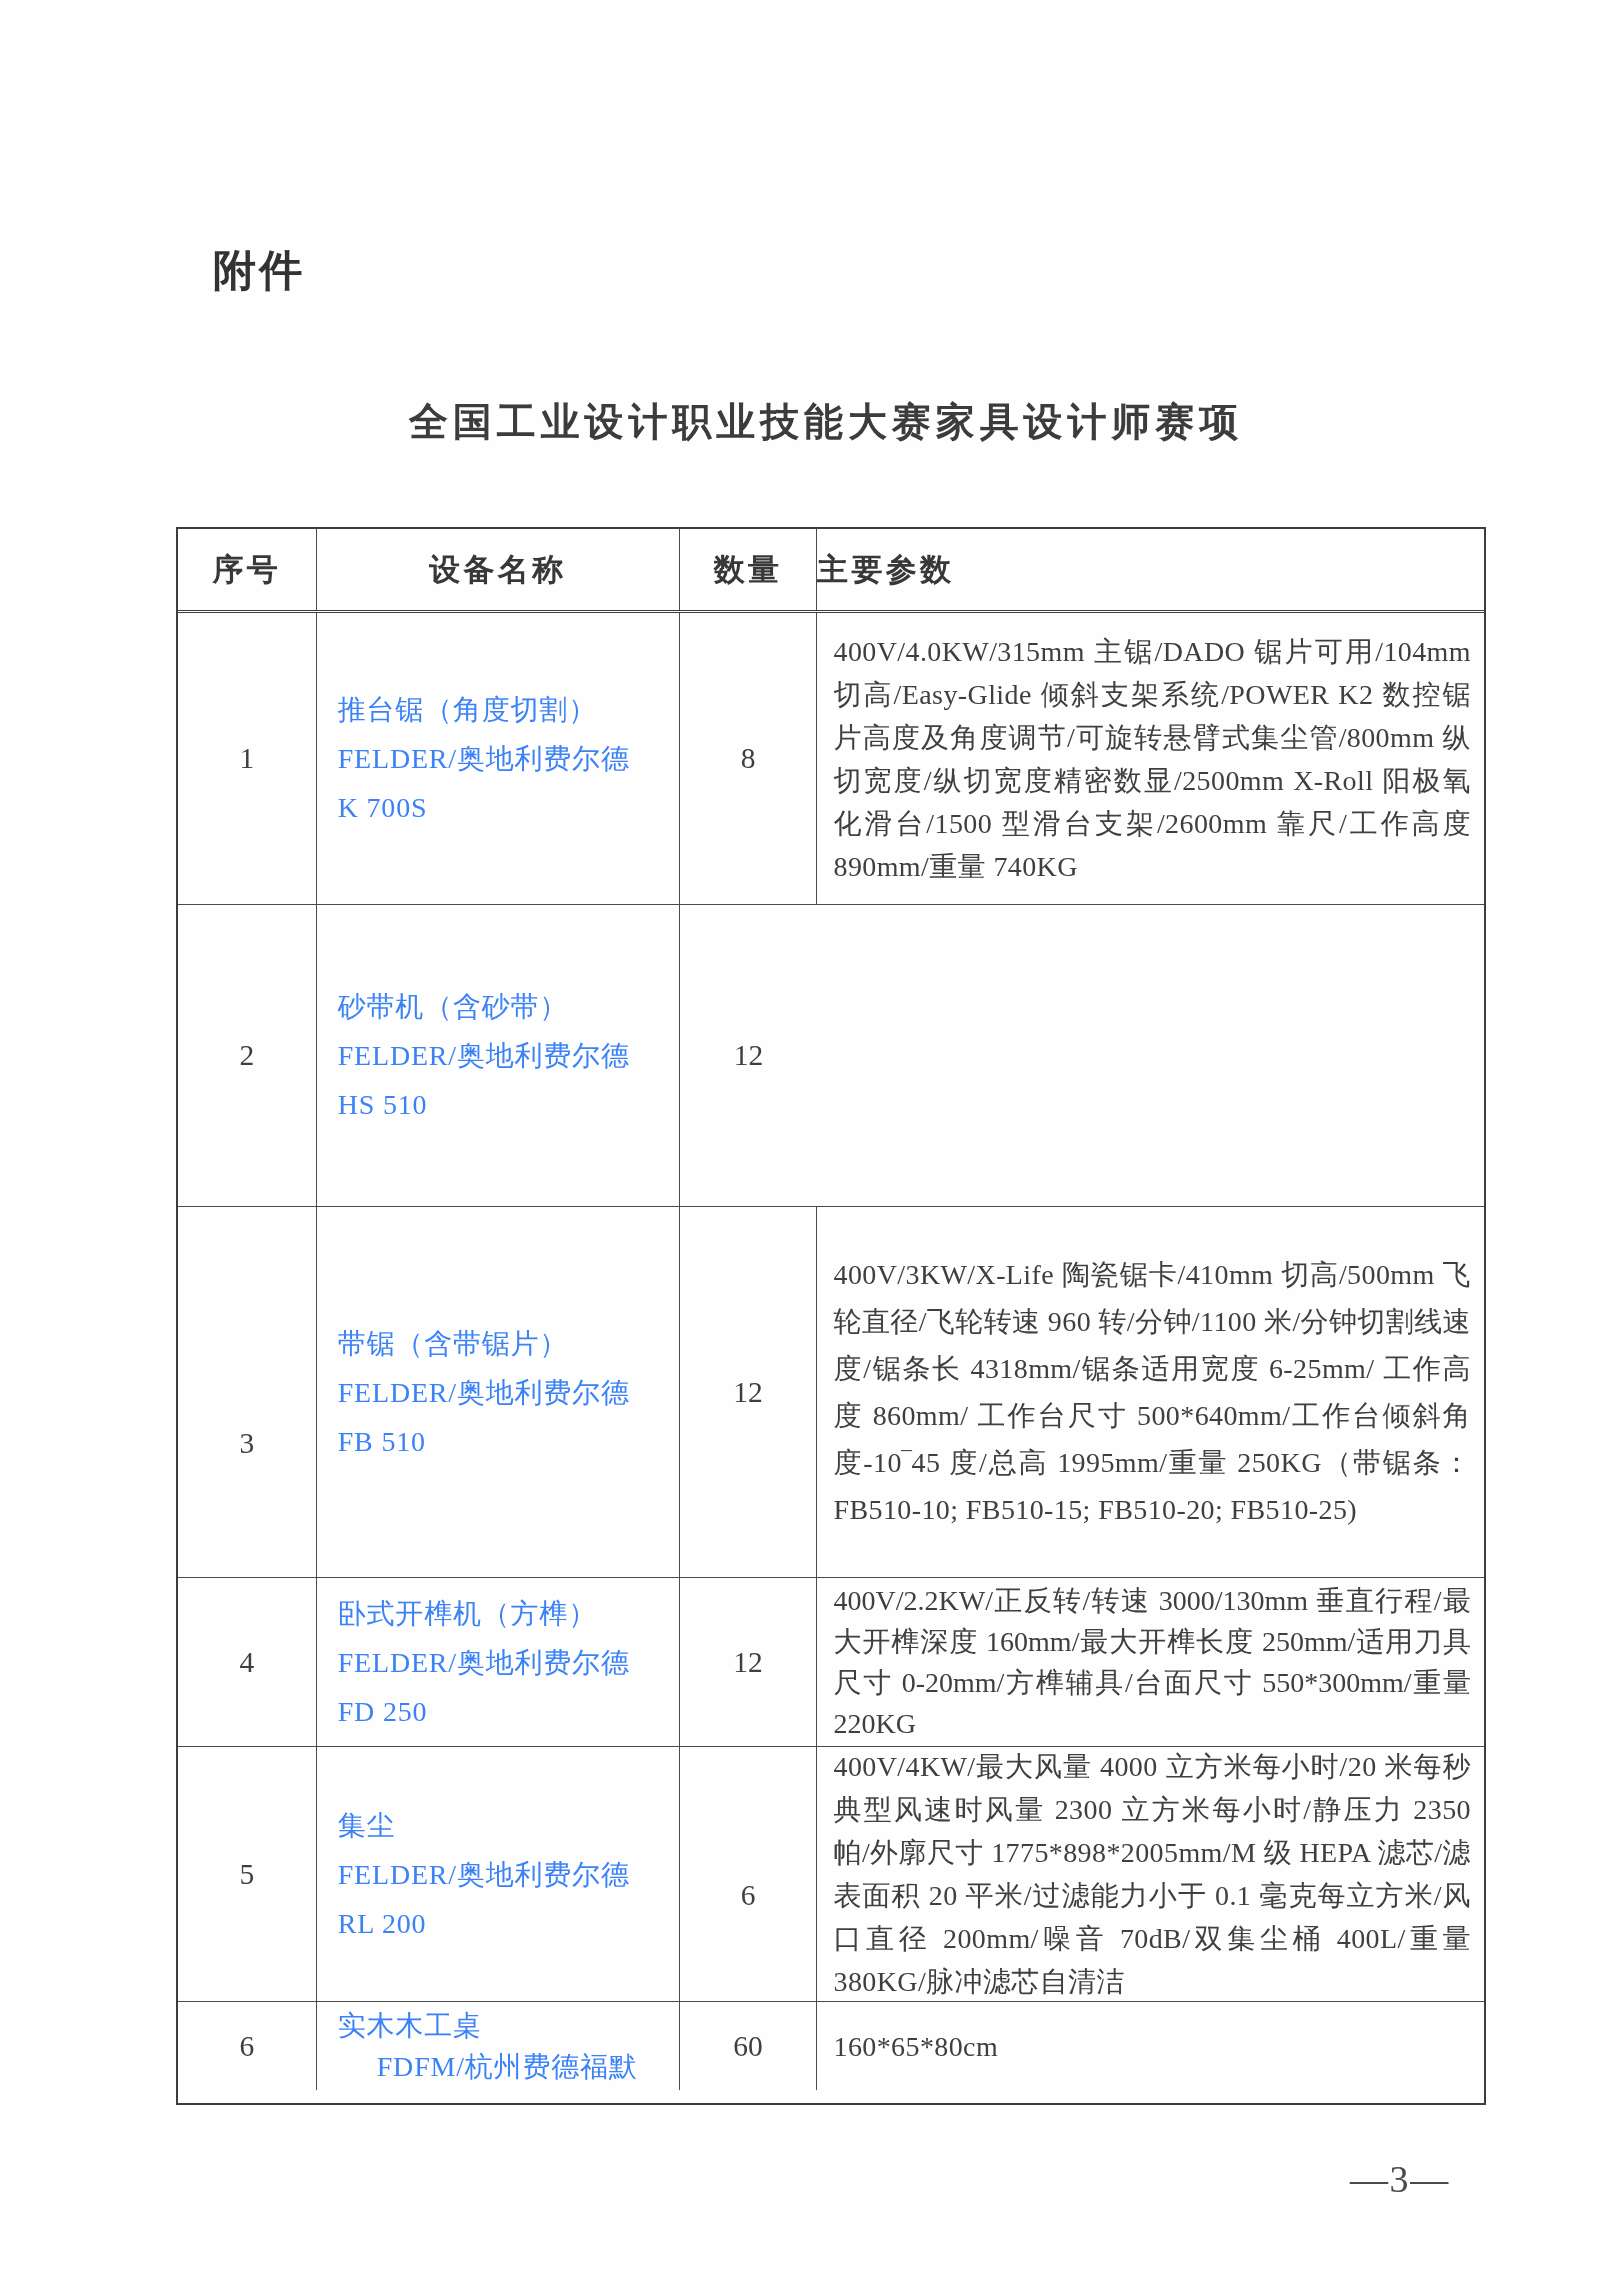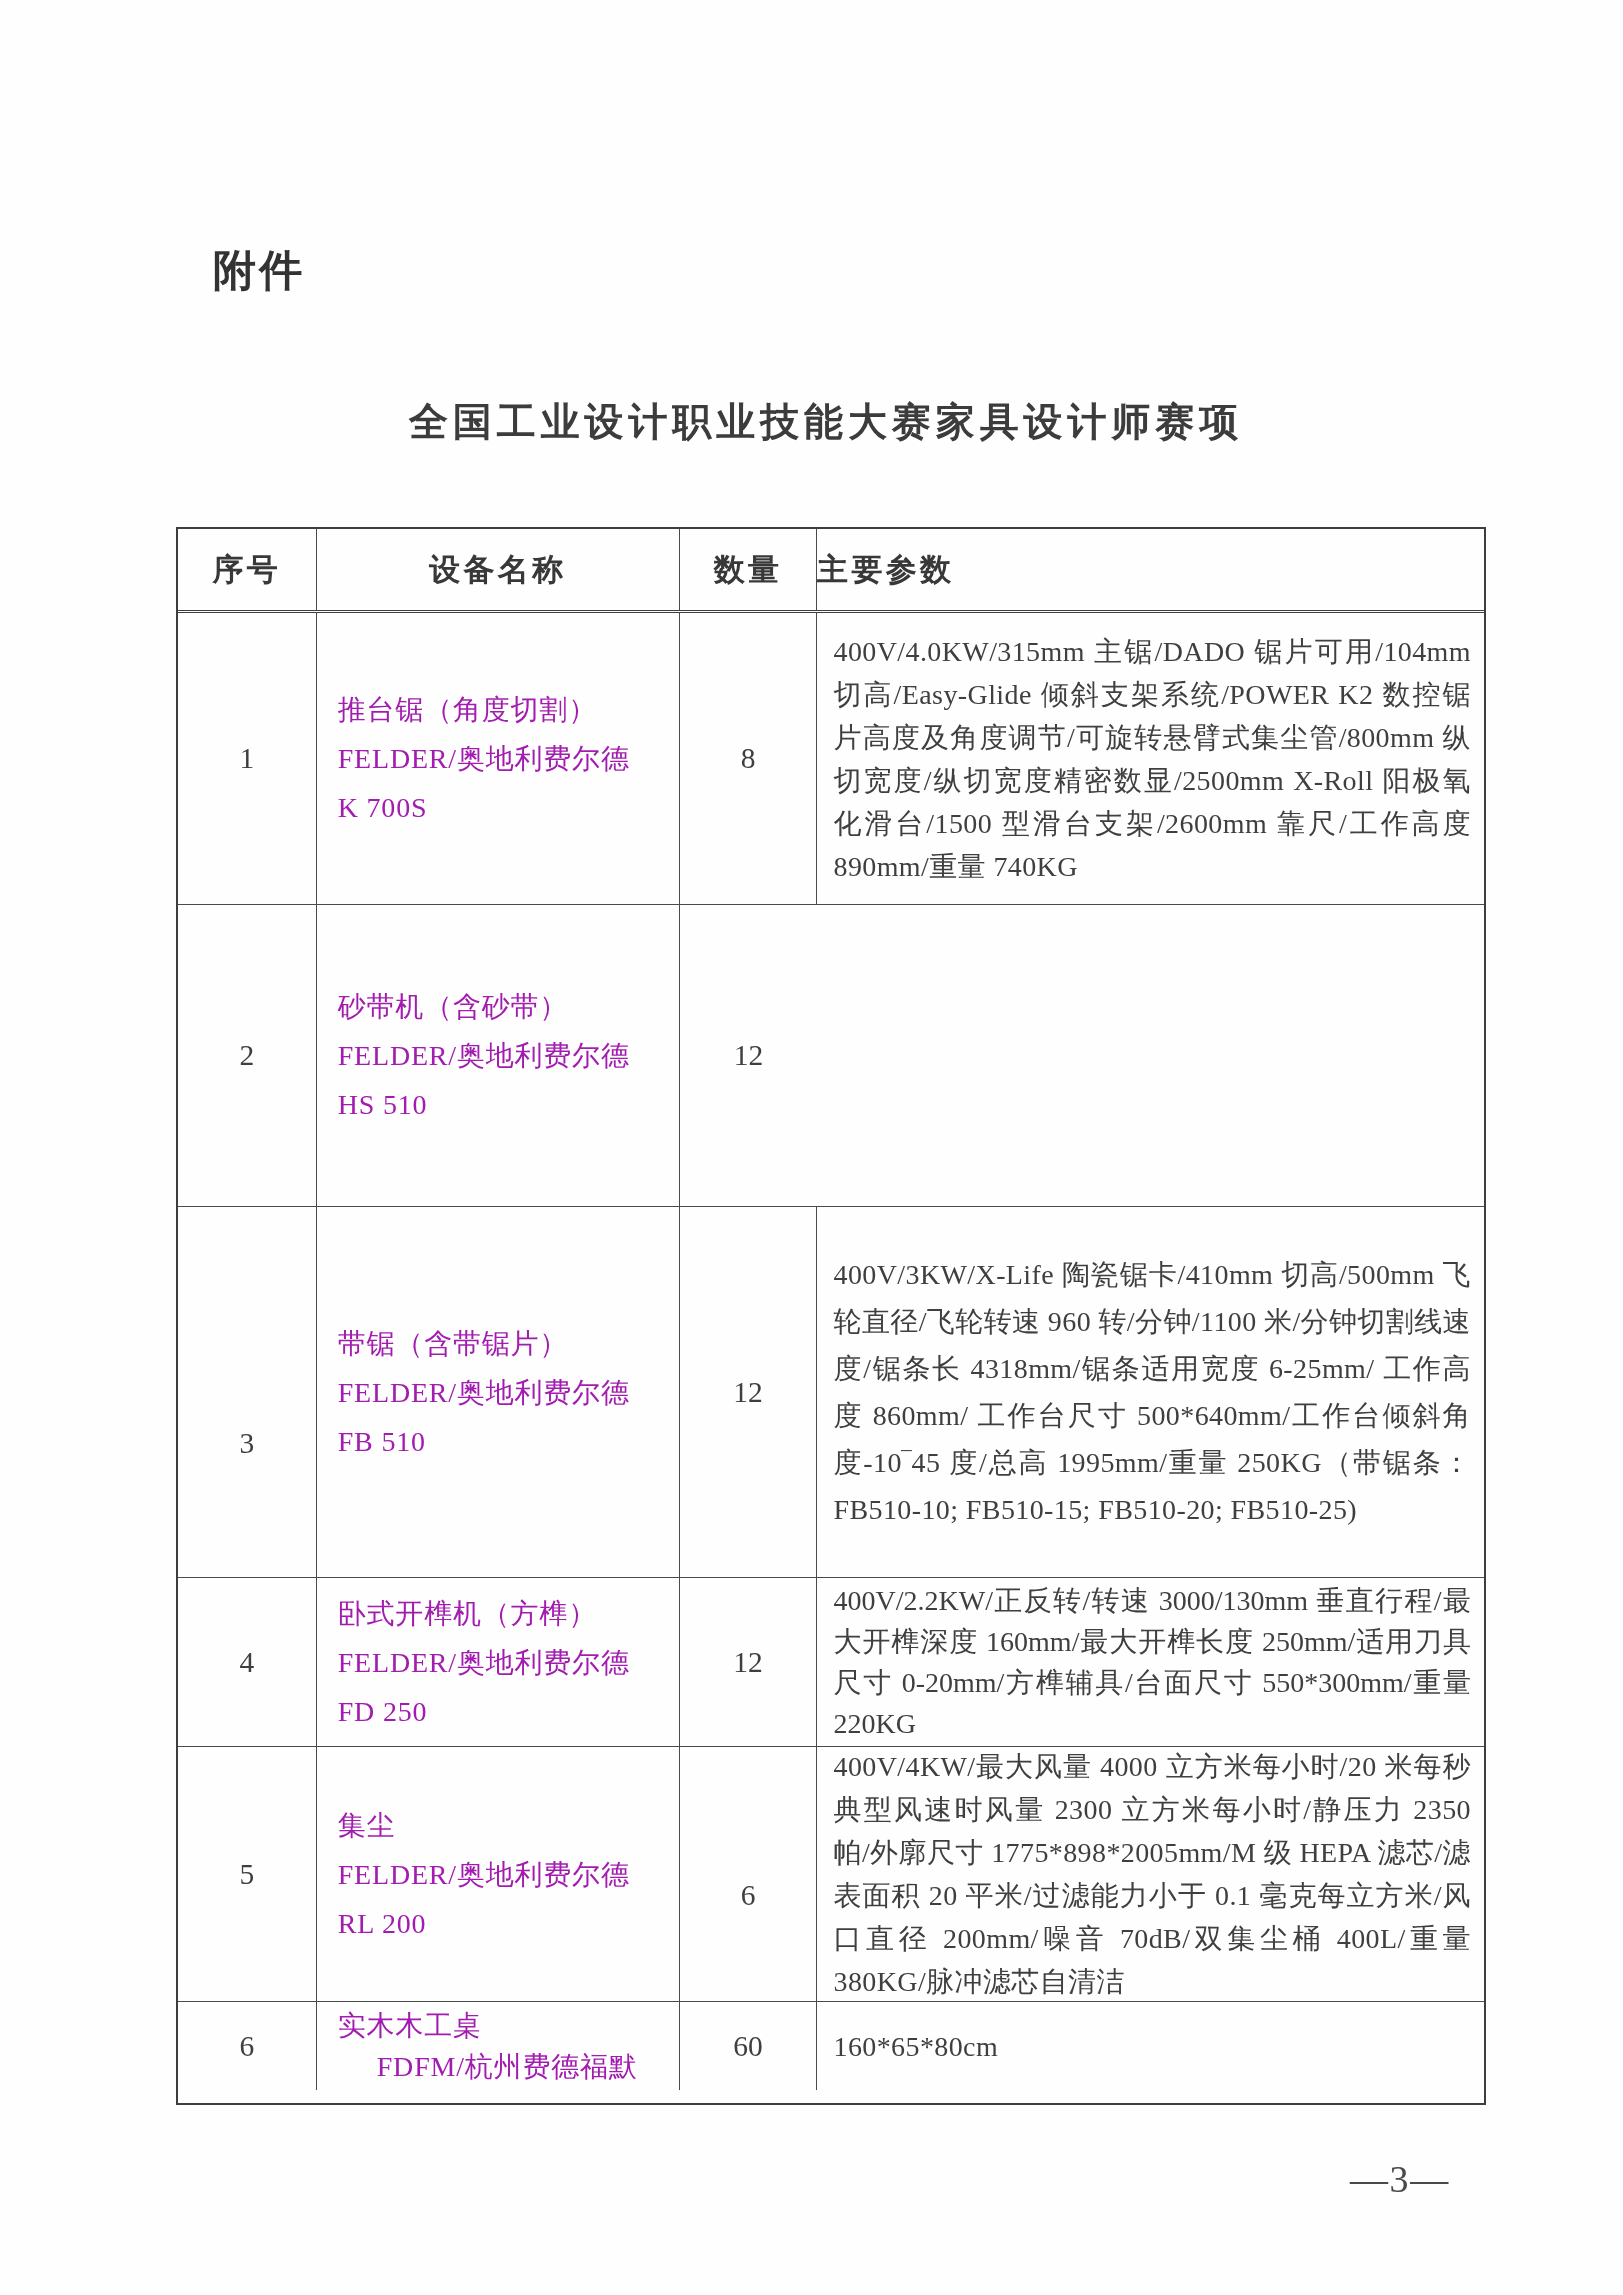"推台锯（角度切割）" .name-line { color: #a21caf -> #3b82f6 }
